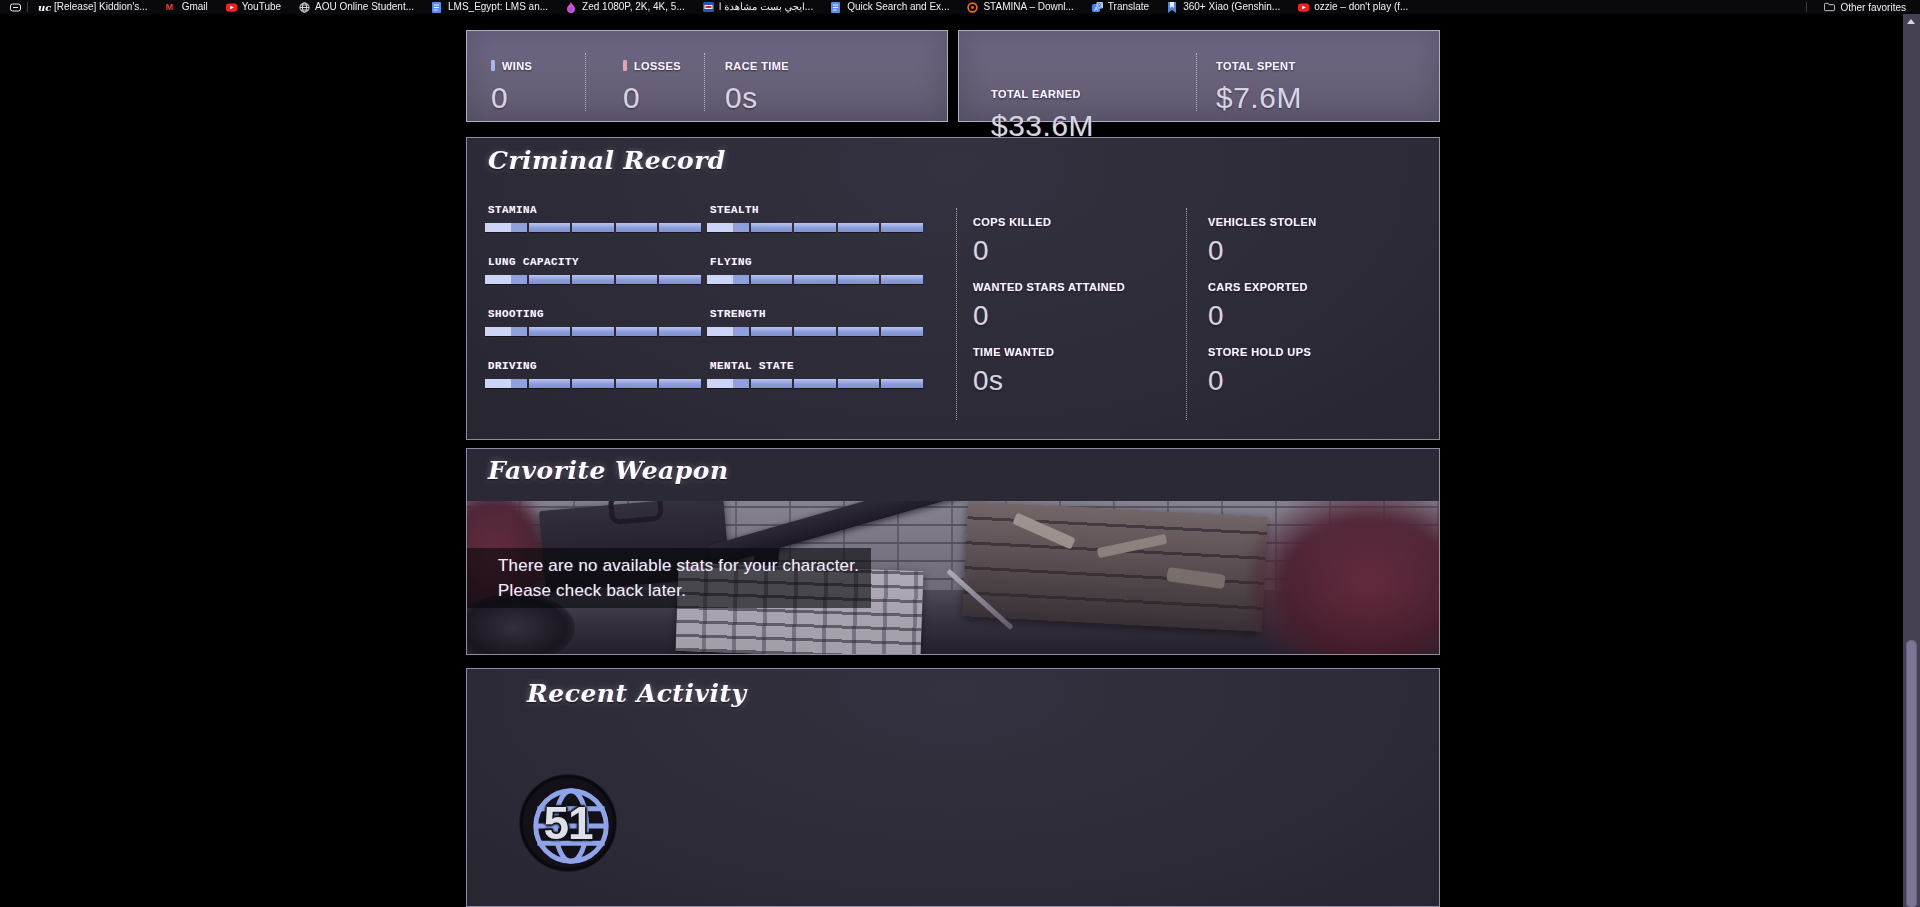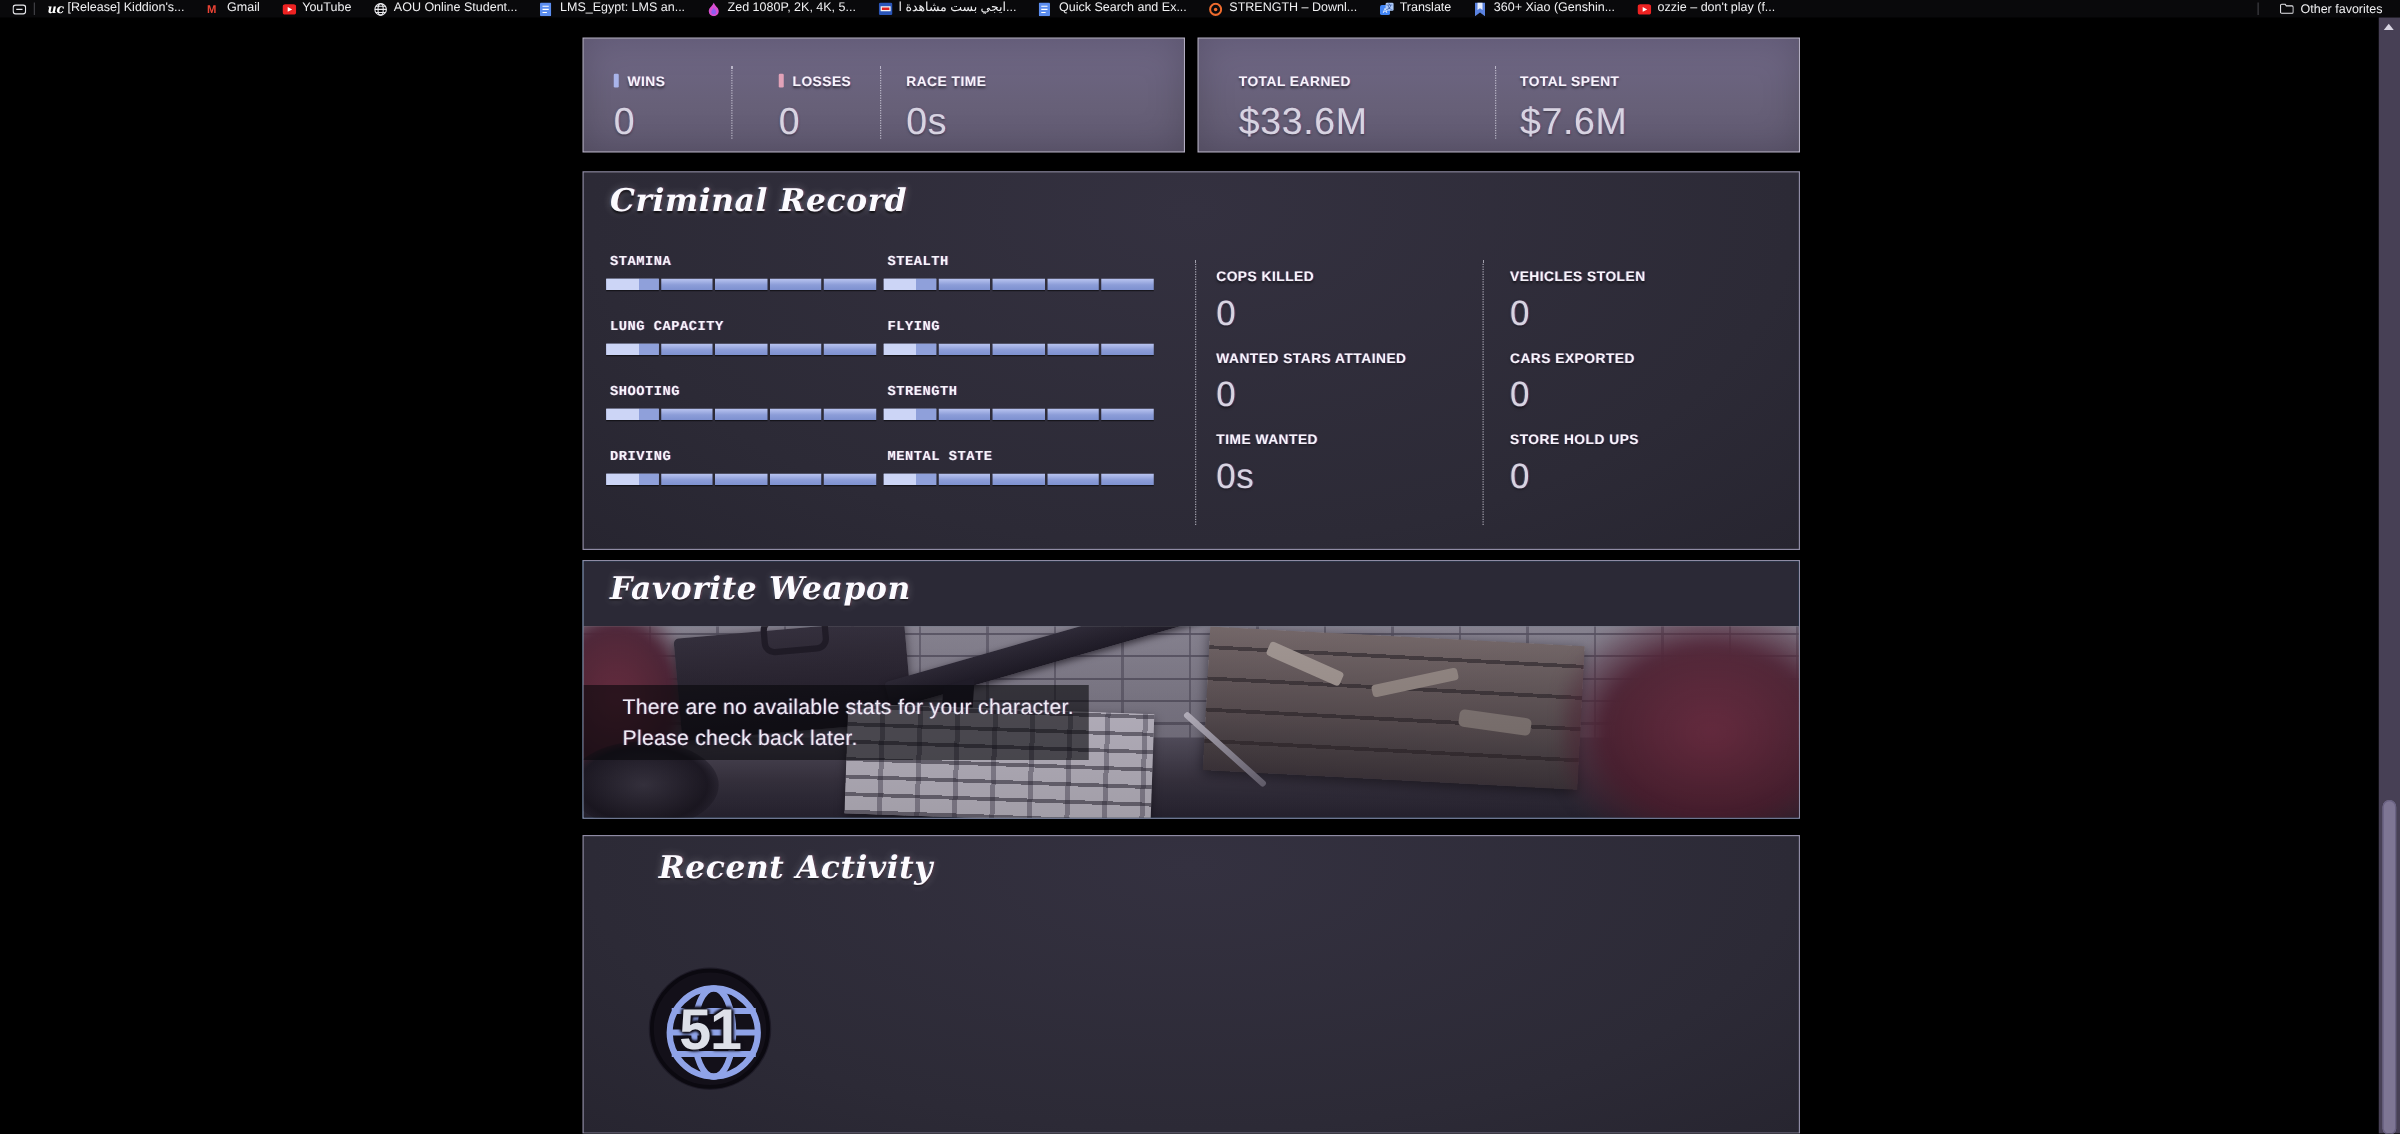"STRENGTH – Downl..." span.lbl { text: STRENGTH -> STAMINA }
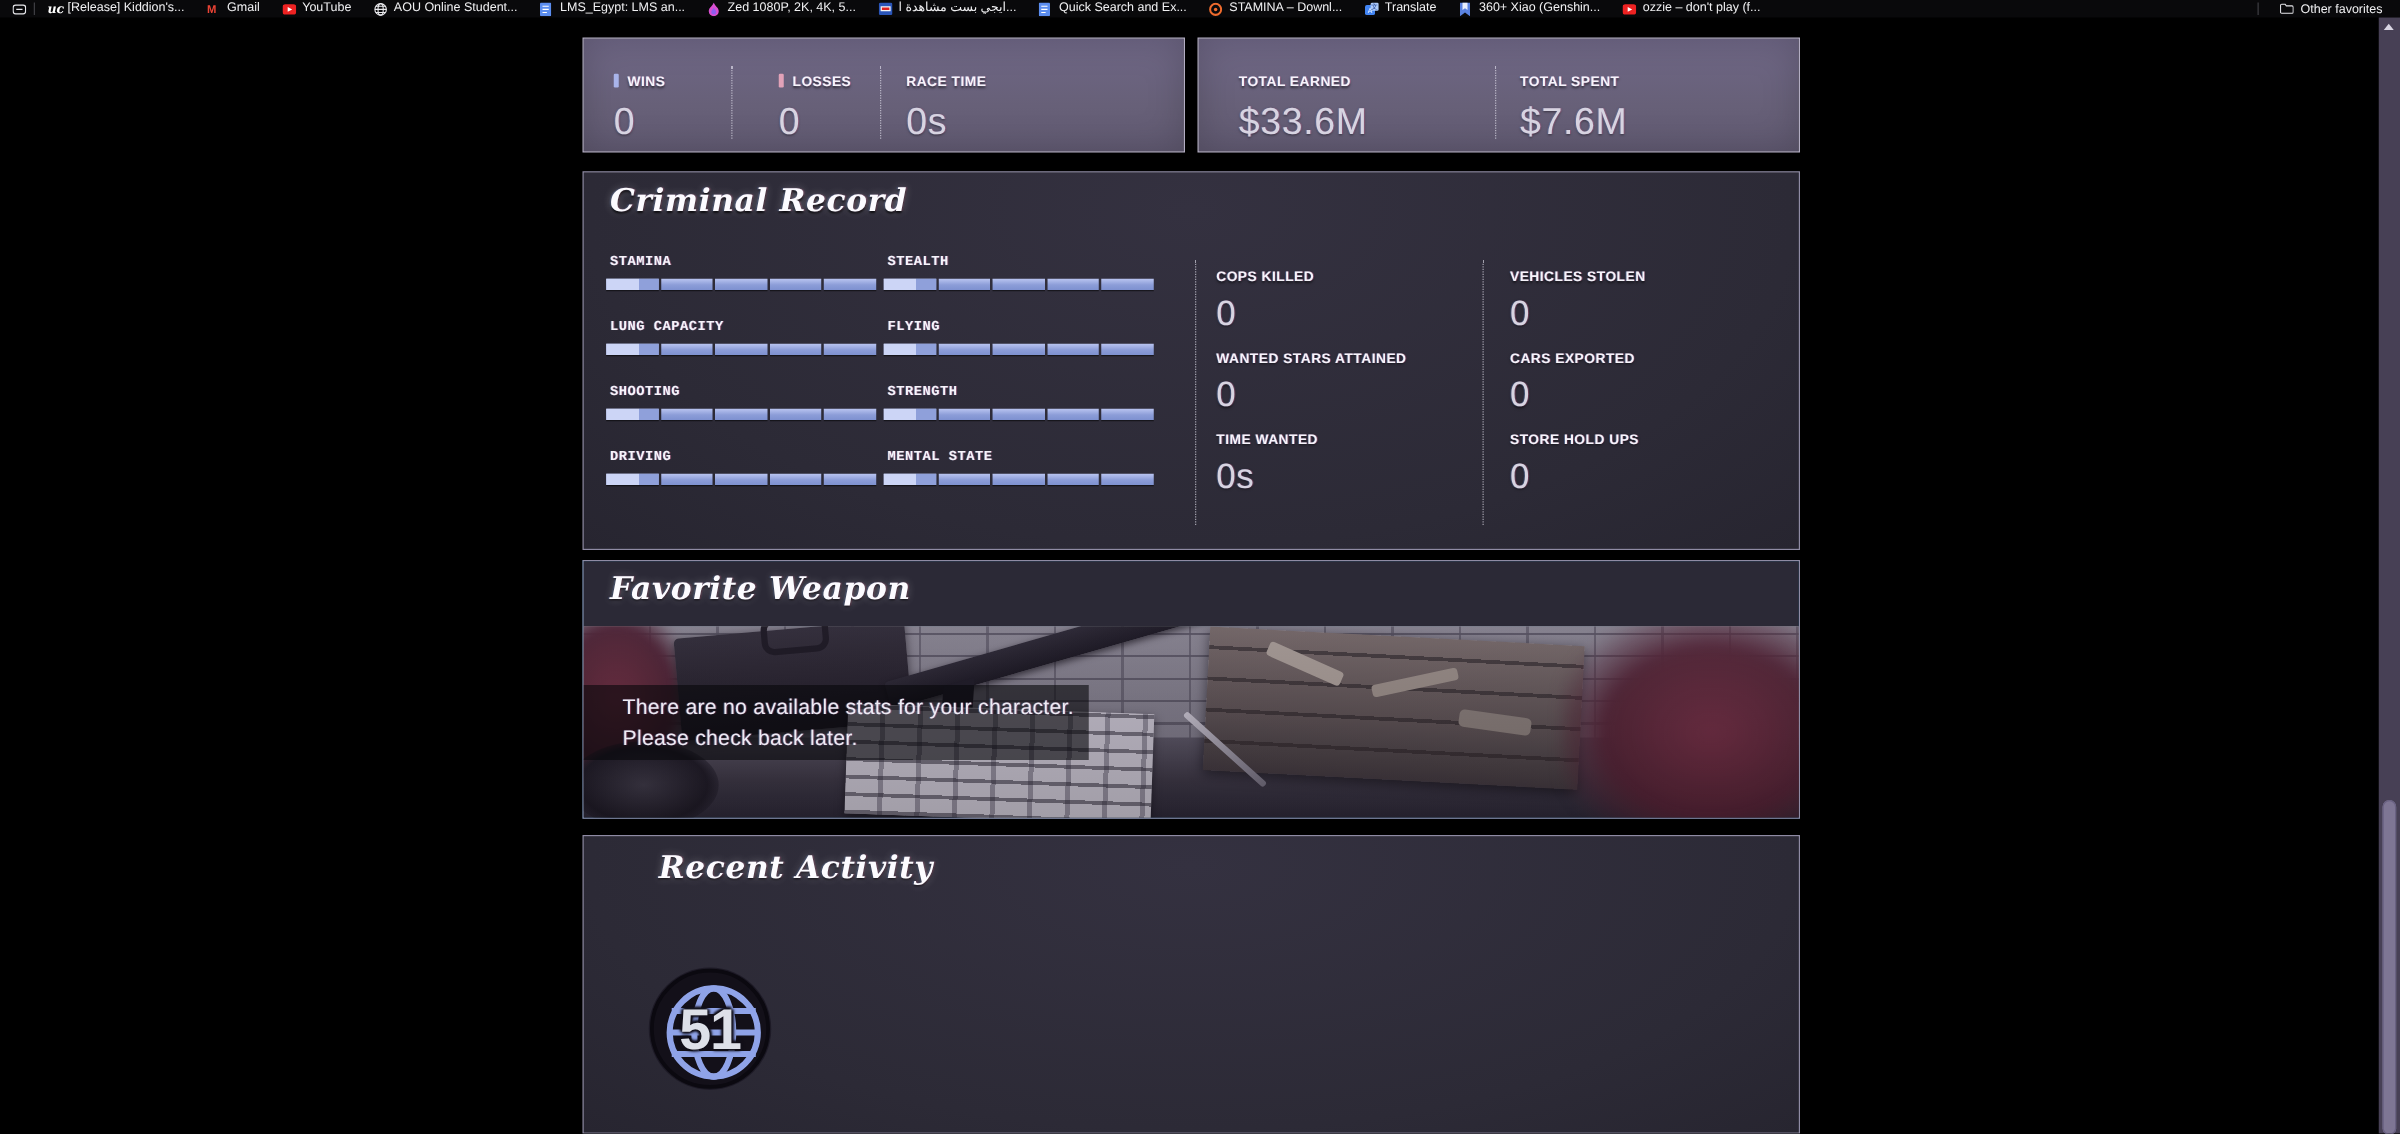"TOTAL EARNED" div.sum-stat { margin-top: none -> 28px }
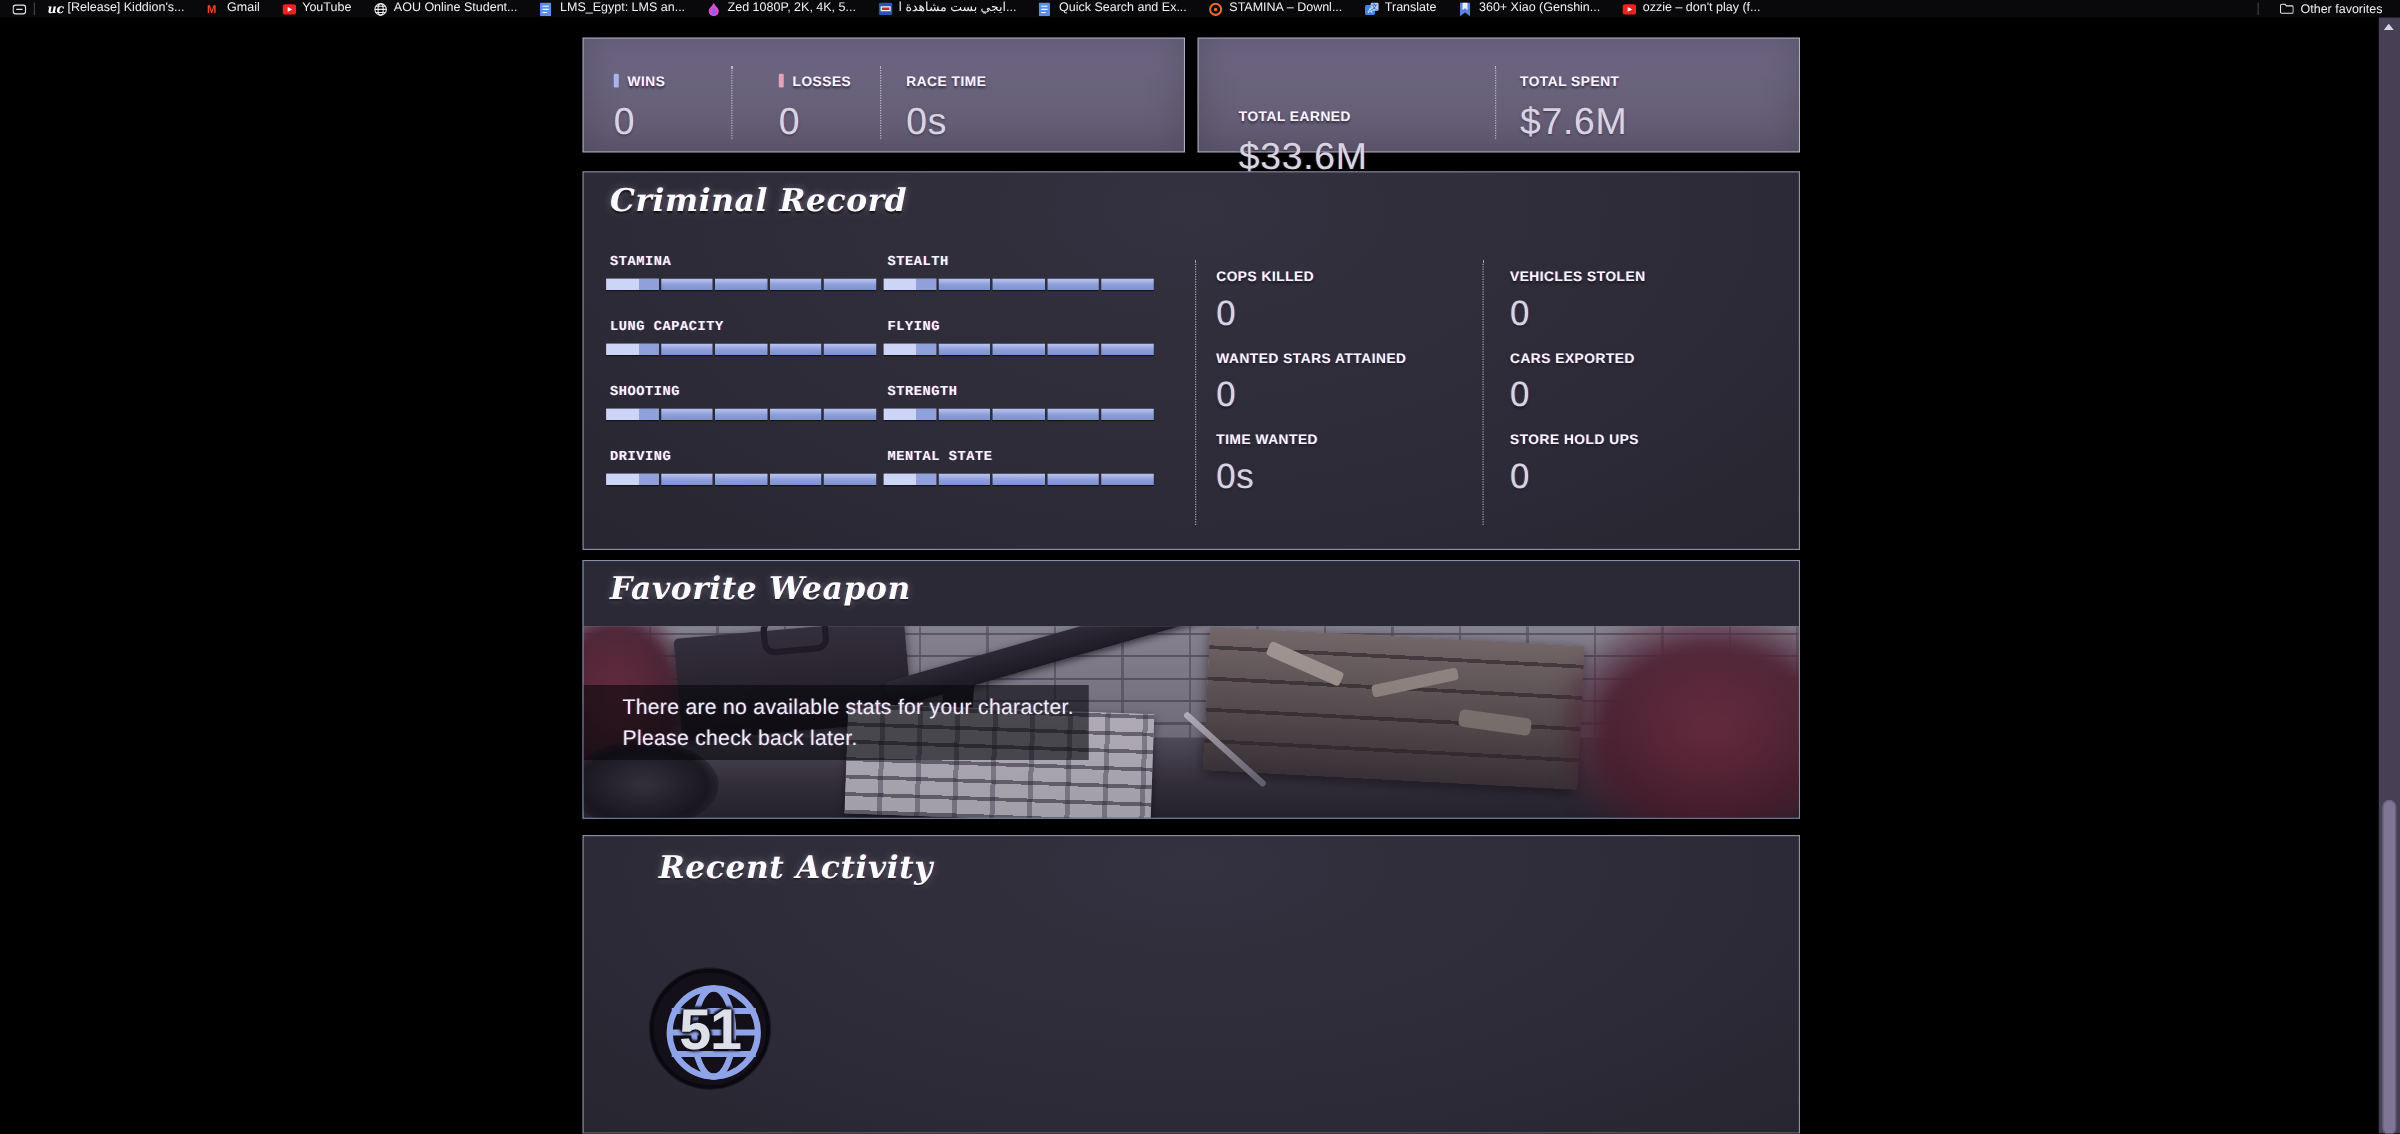"Favorite Weapon" .fwp { background: #0c4a6e -> #a21caf }
